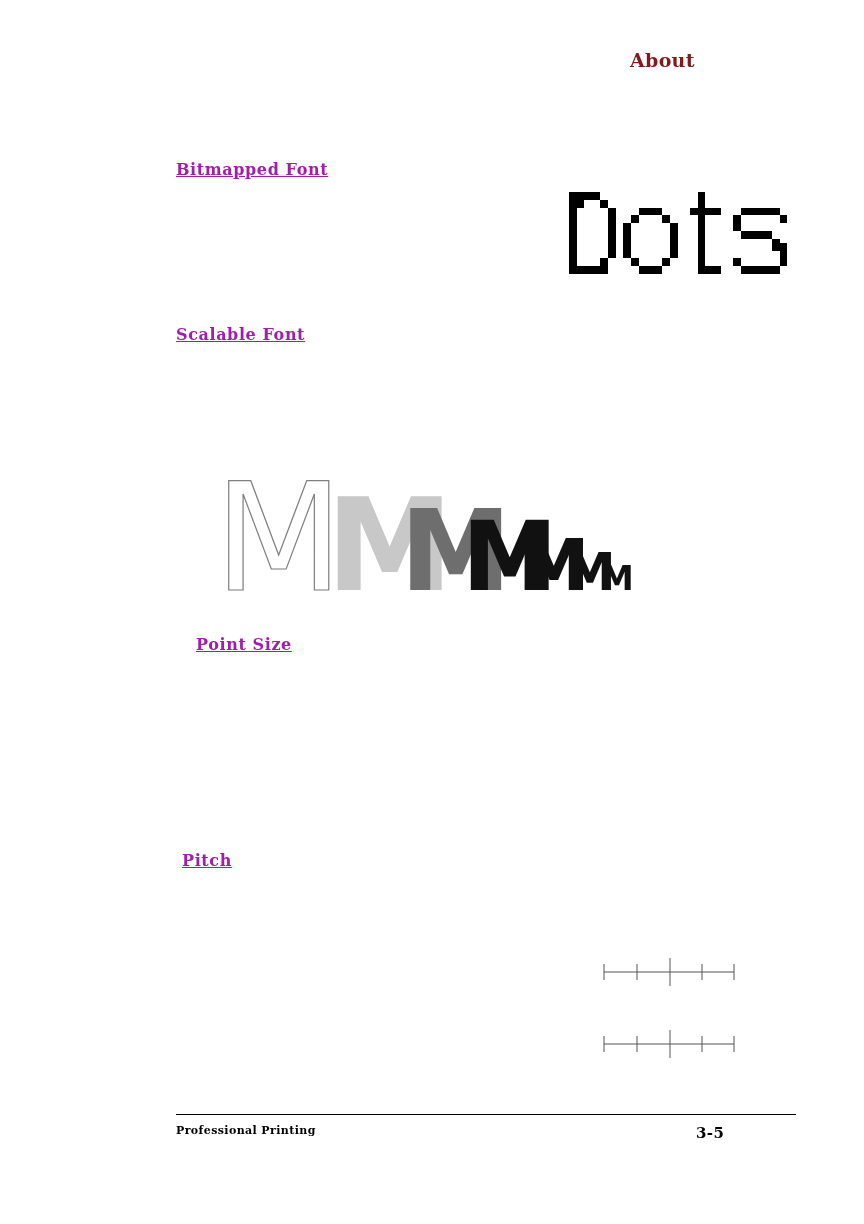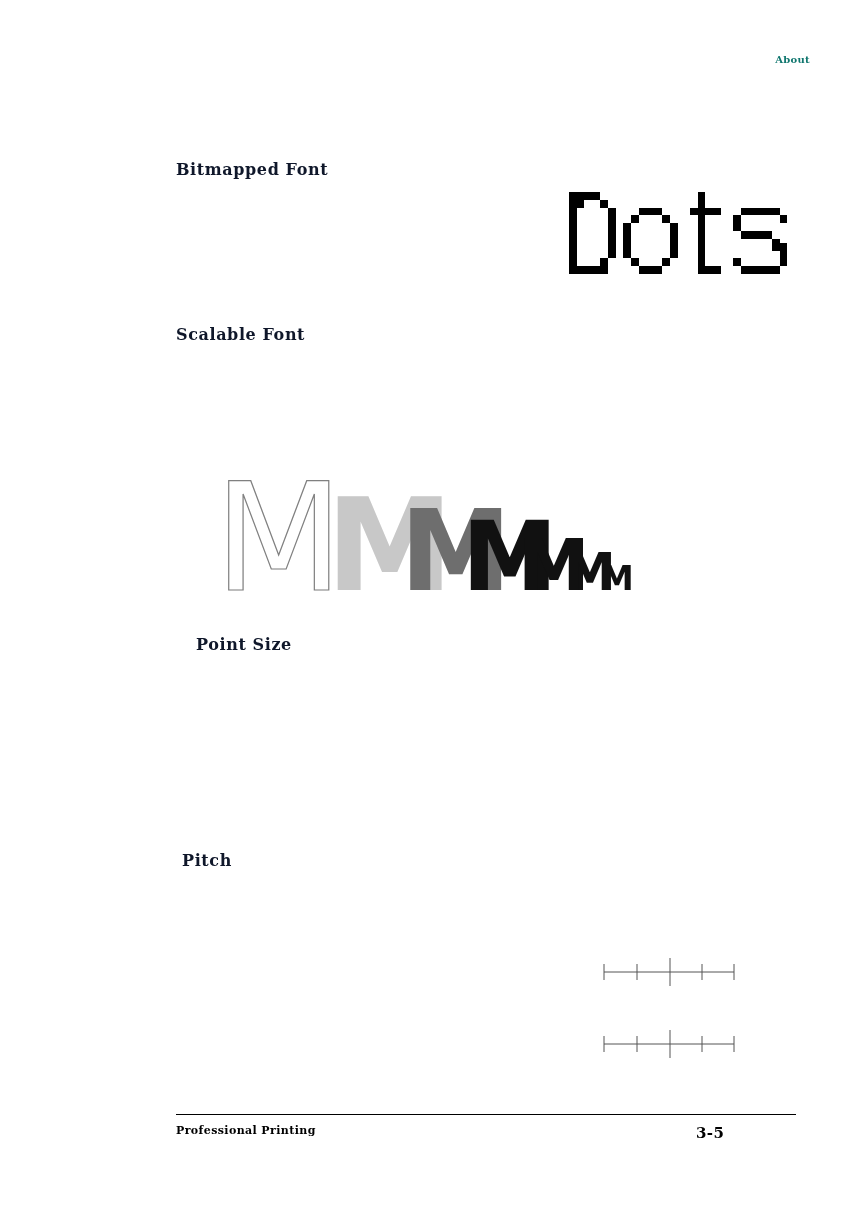"About" .running-head { color: #0f766e -> #7f1d1d; font-size: 10px -> 19px; text-align: right -> none }
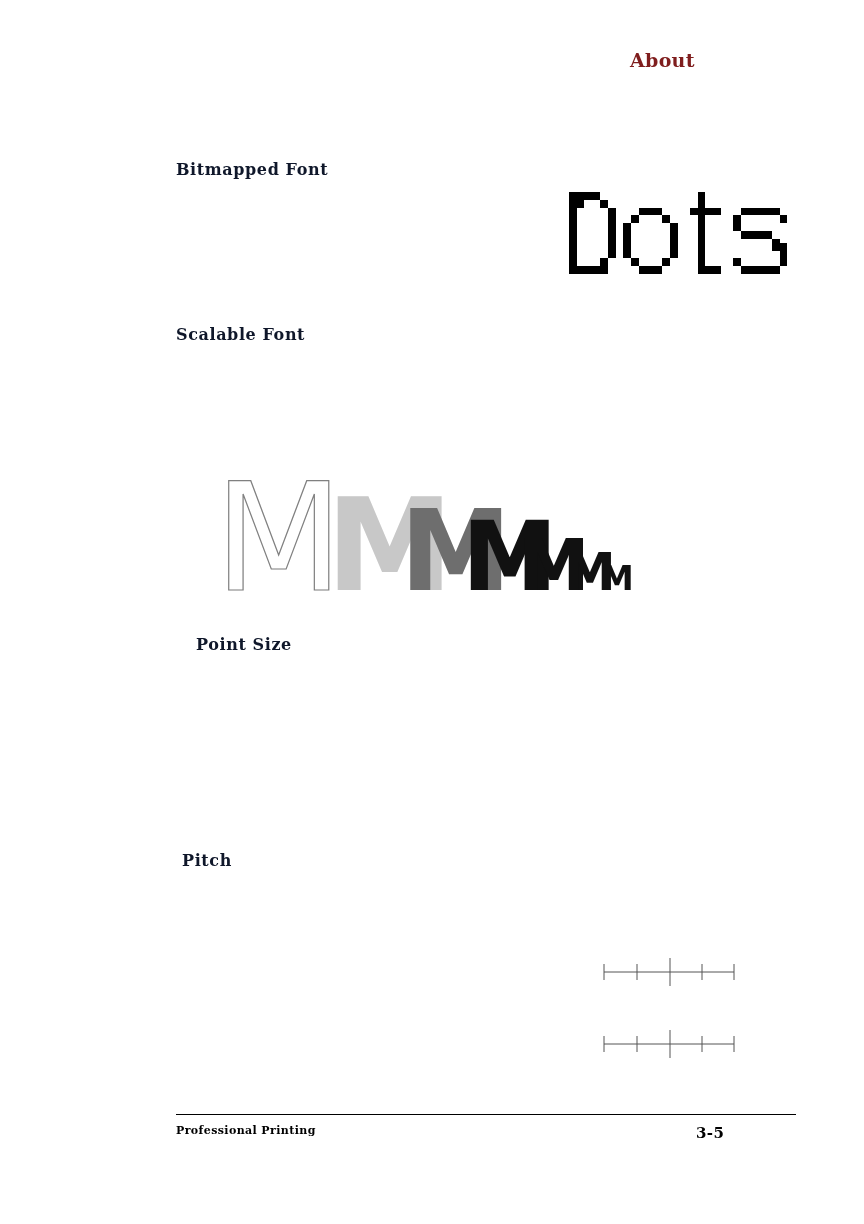"Bitmapped Font" .heading { color: #0f172a -> #a21caf; text-decoration: none -> underline }
